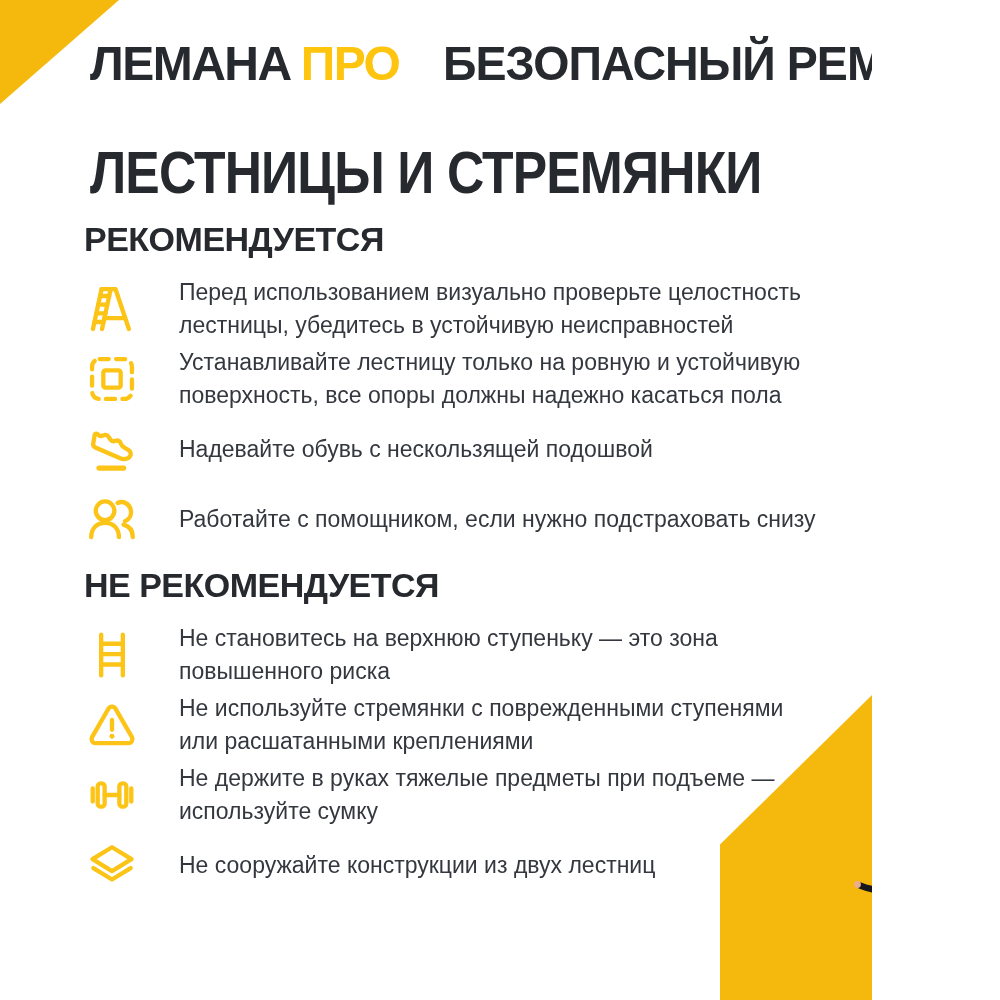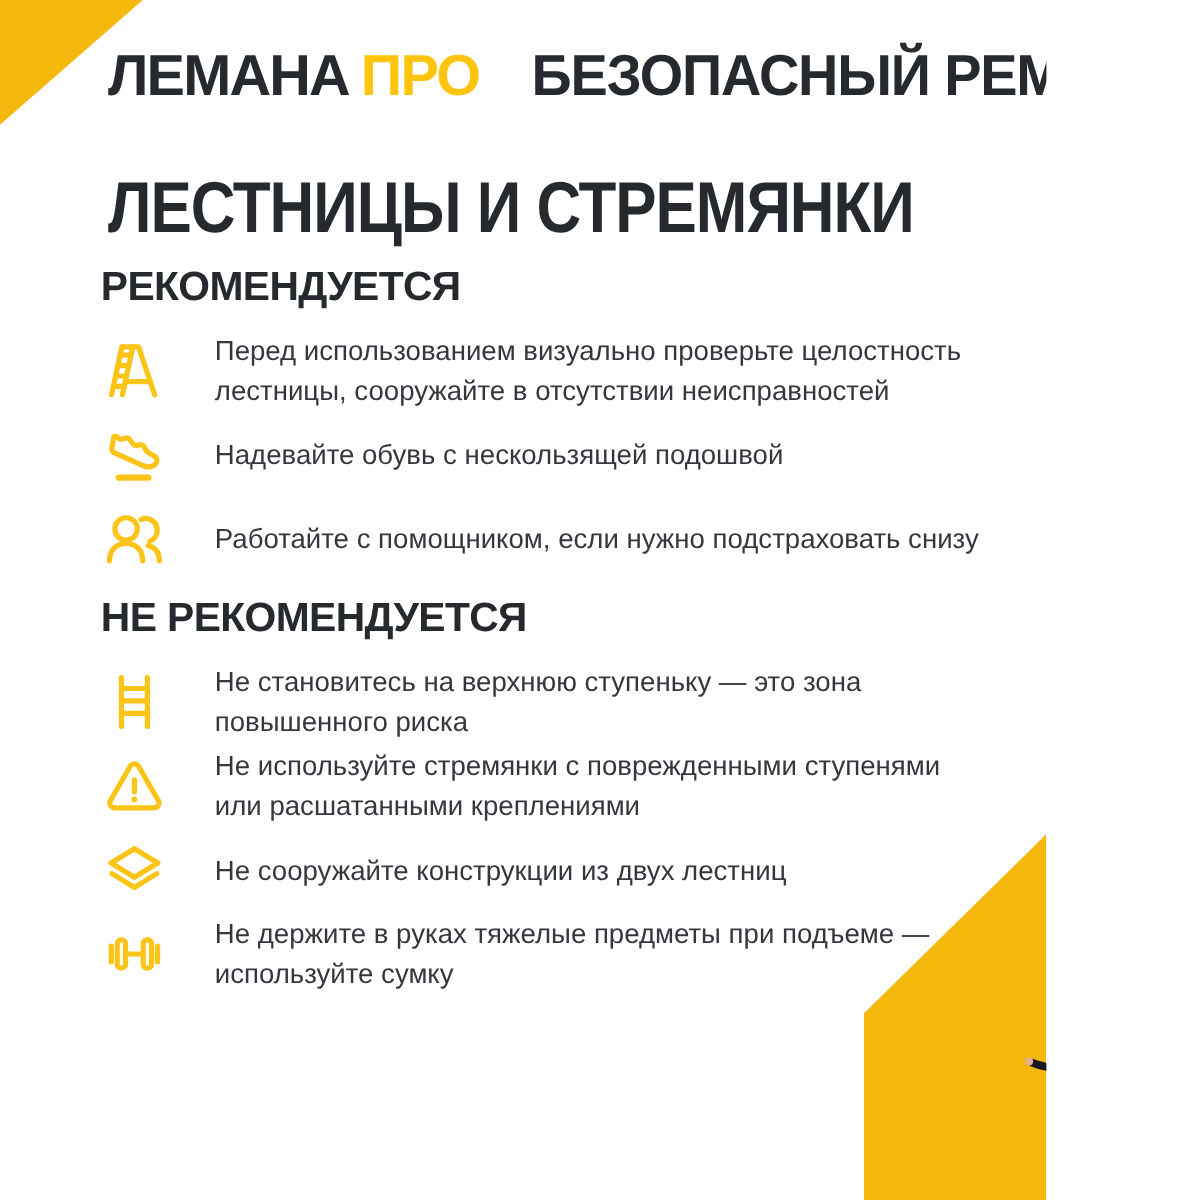"Перед использованием визуально проверьте" p.item-text { text: сооружайте в отсутствии -> убедитесь в устойчивую }
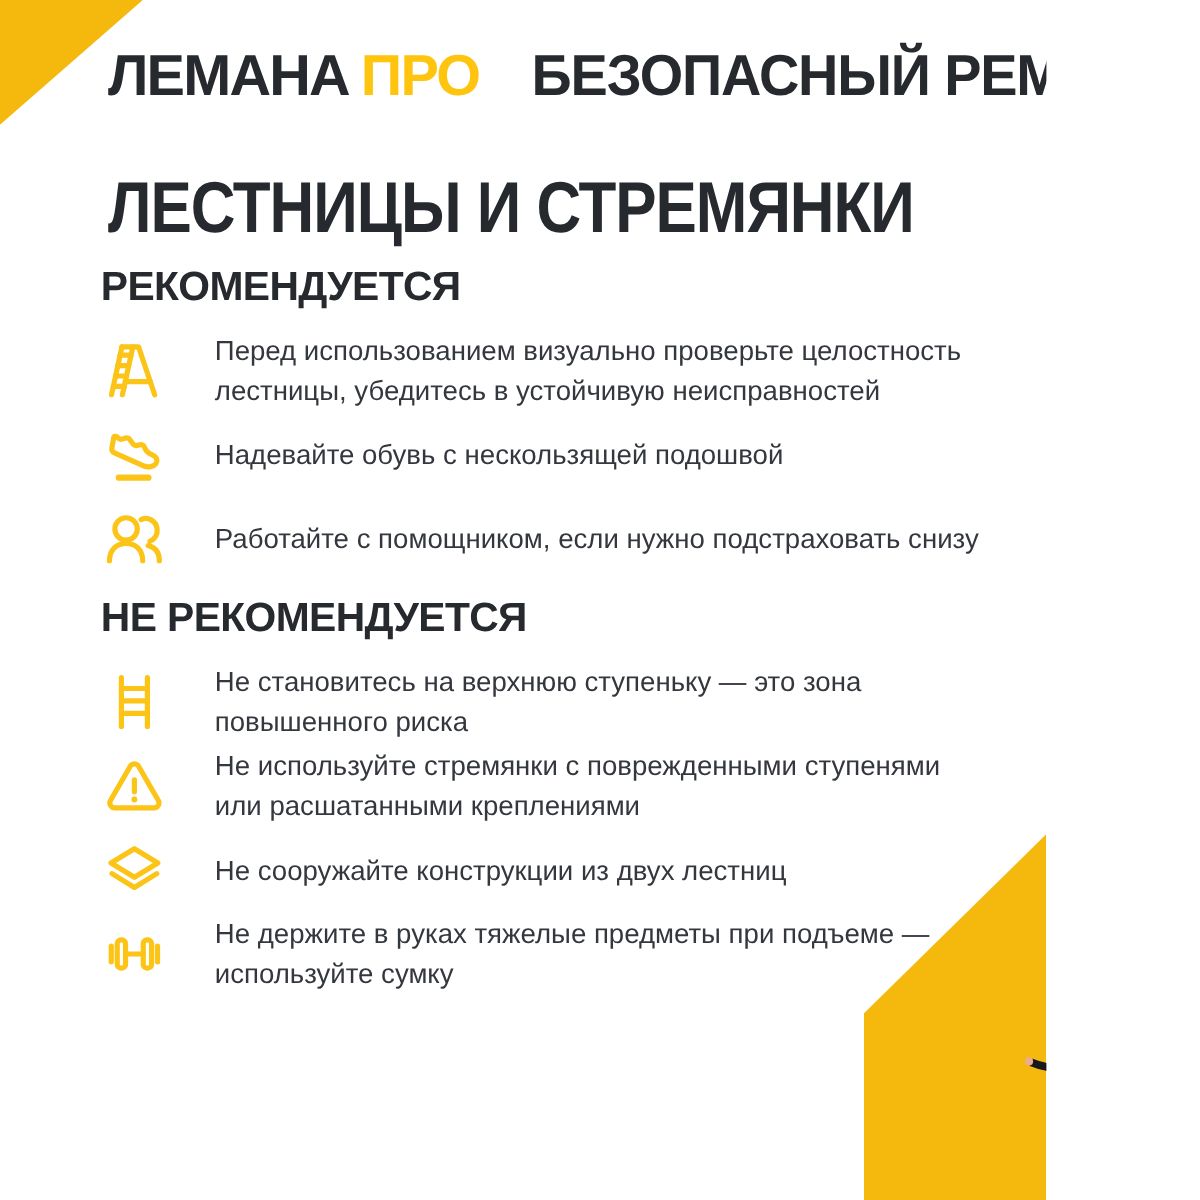"Устанавливайте лестницу только на ровную" li { html: none -> <li> <span> <svg> <rect></rect> <rect></rect> </svg> </span> <p>Устанавливайте лестницу только на ровную и устойчивую поверхность, все опоры должны надежно касаться пола</p> </li> }
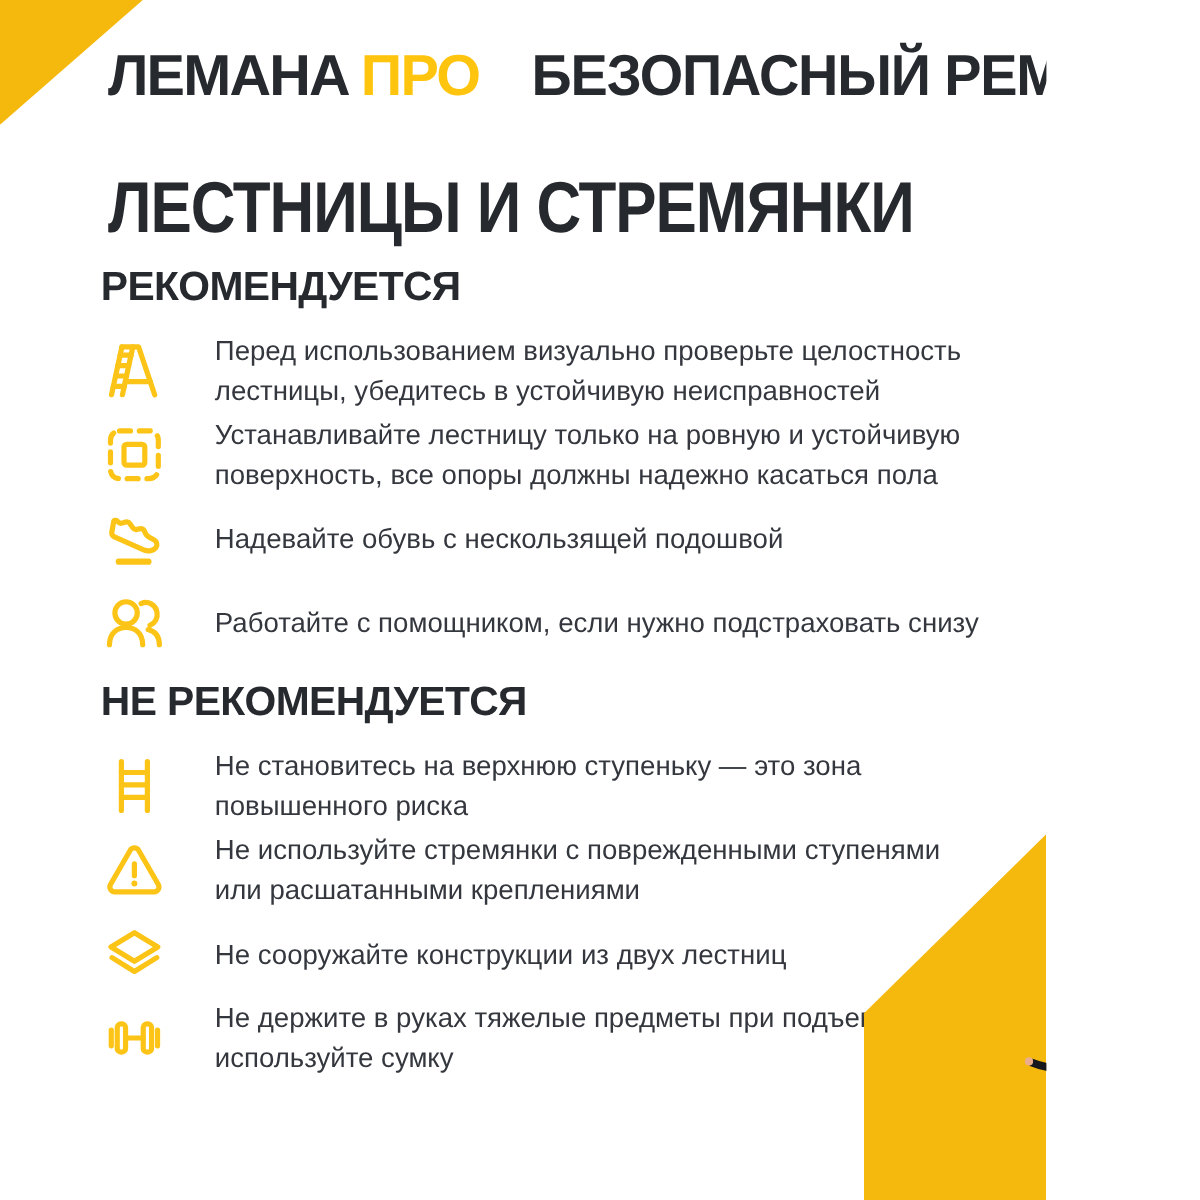"Не сооружайте конструкции из двух" li { order: before "Не держите в руках тяжелые" -> after "Не держите в руках тяжелые" }
